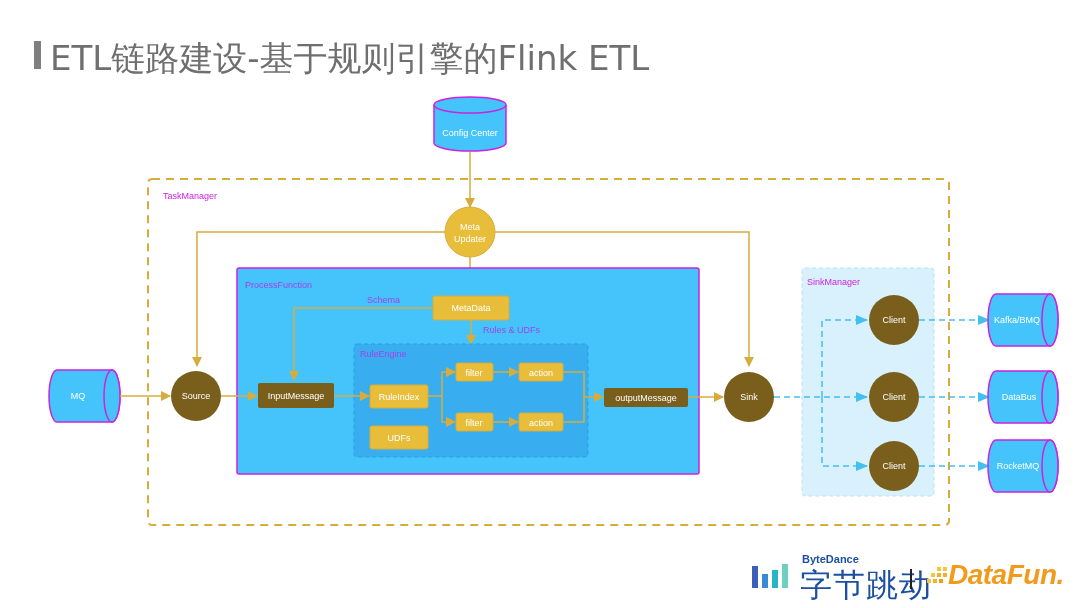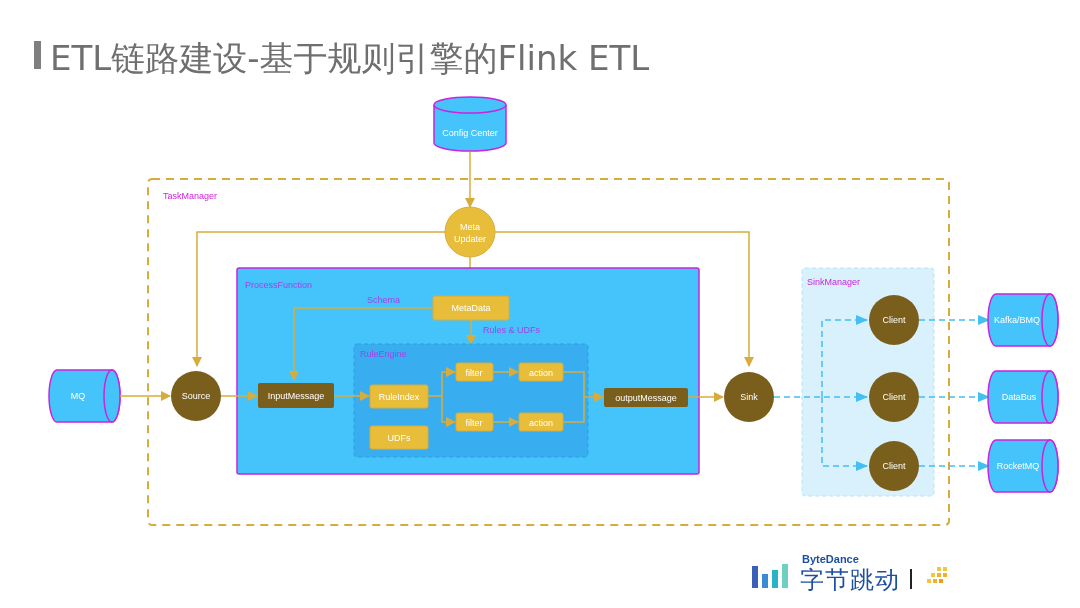"字节跳动" .bd-big { font-size: 24px -> 32px }
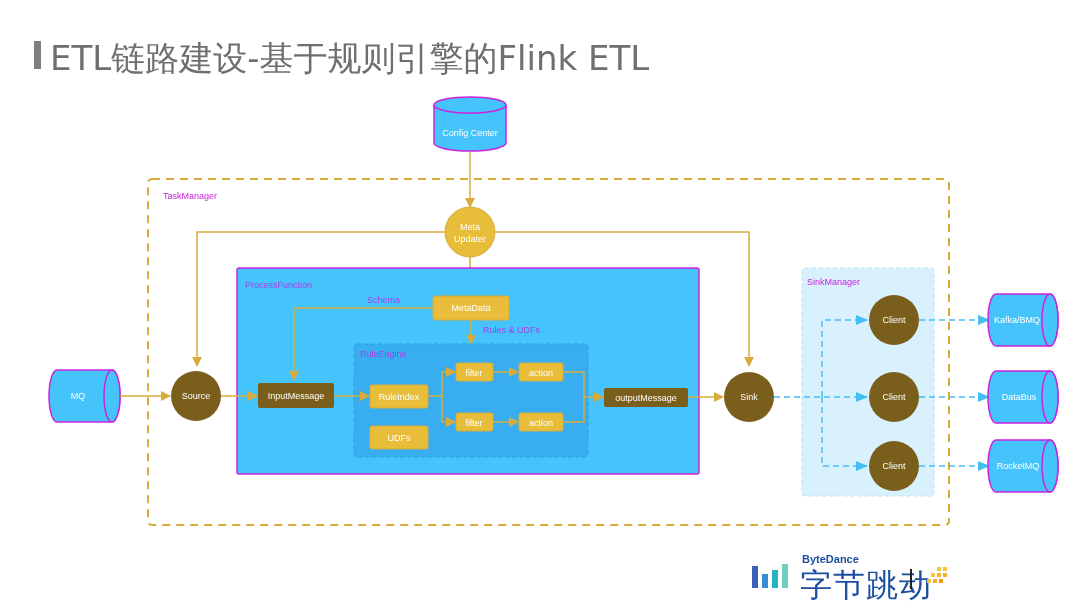"DataFun." span.df-text { html: none -> <span>DataFun.</span> }
